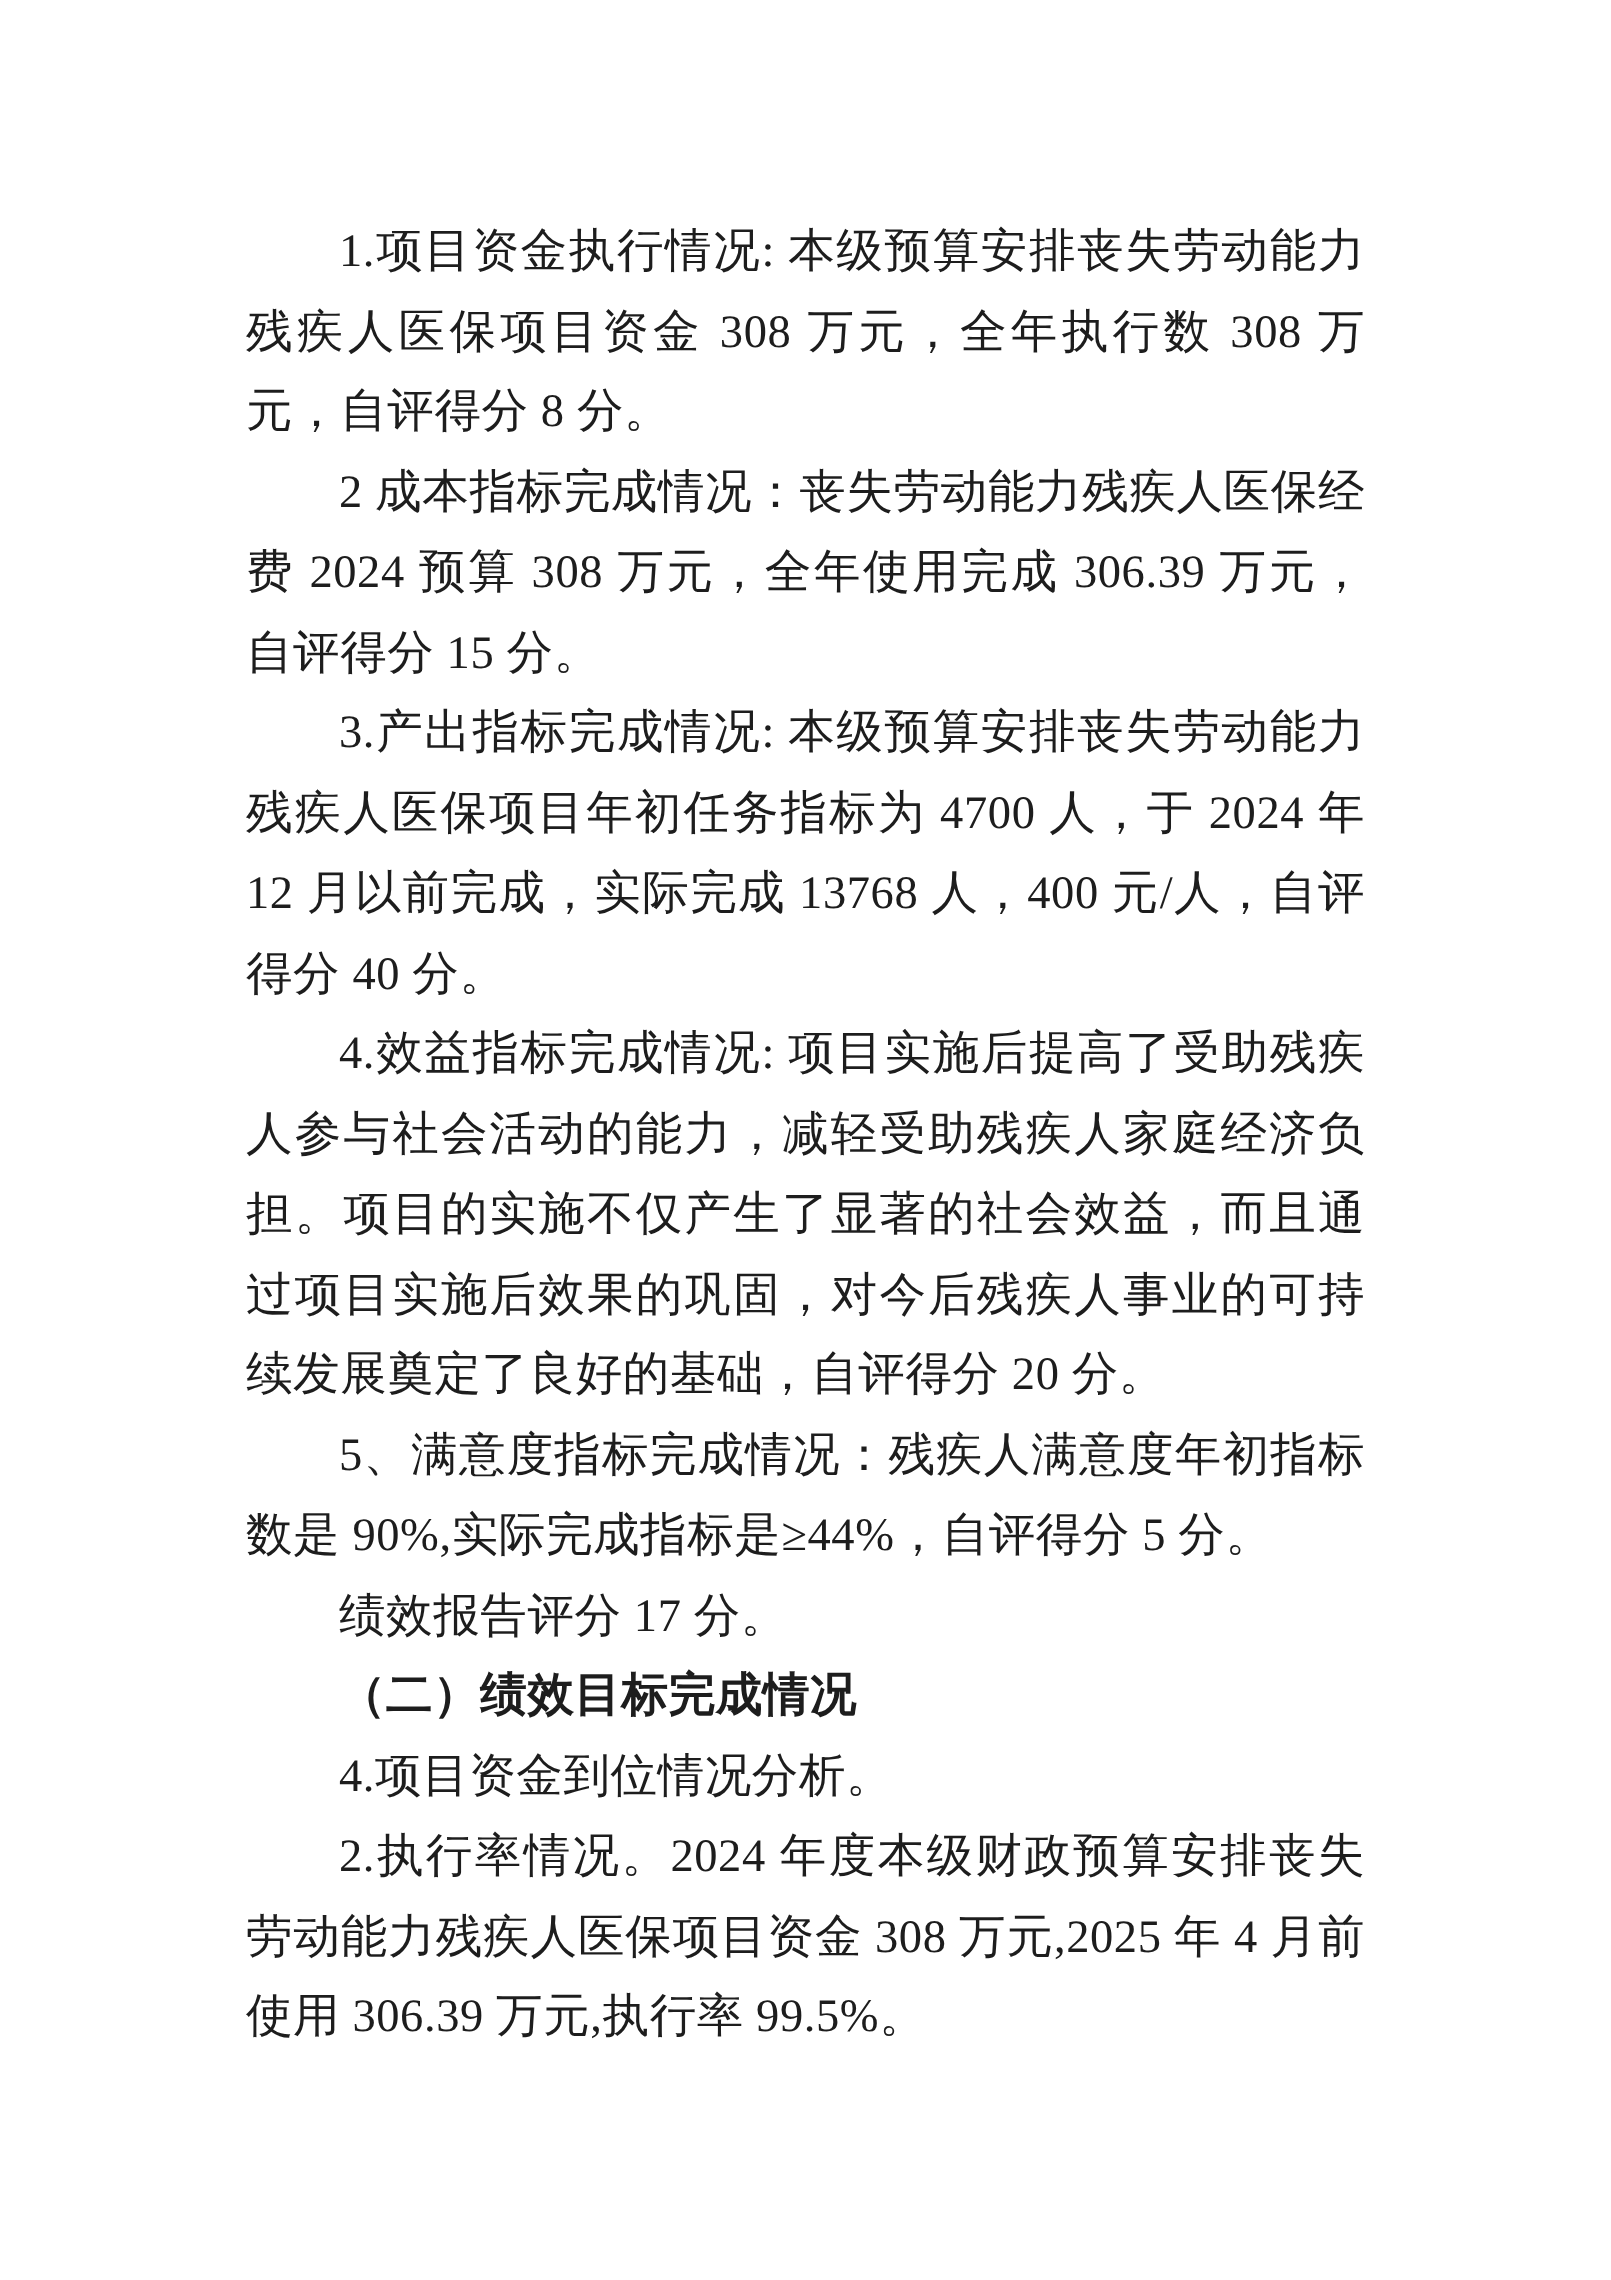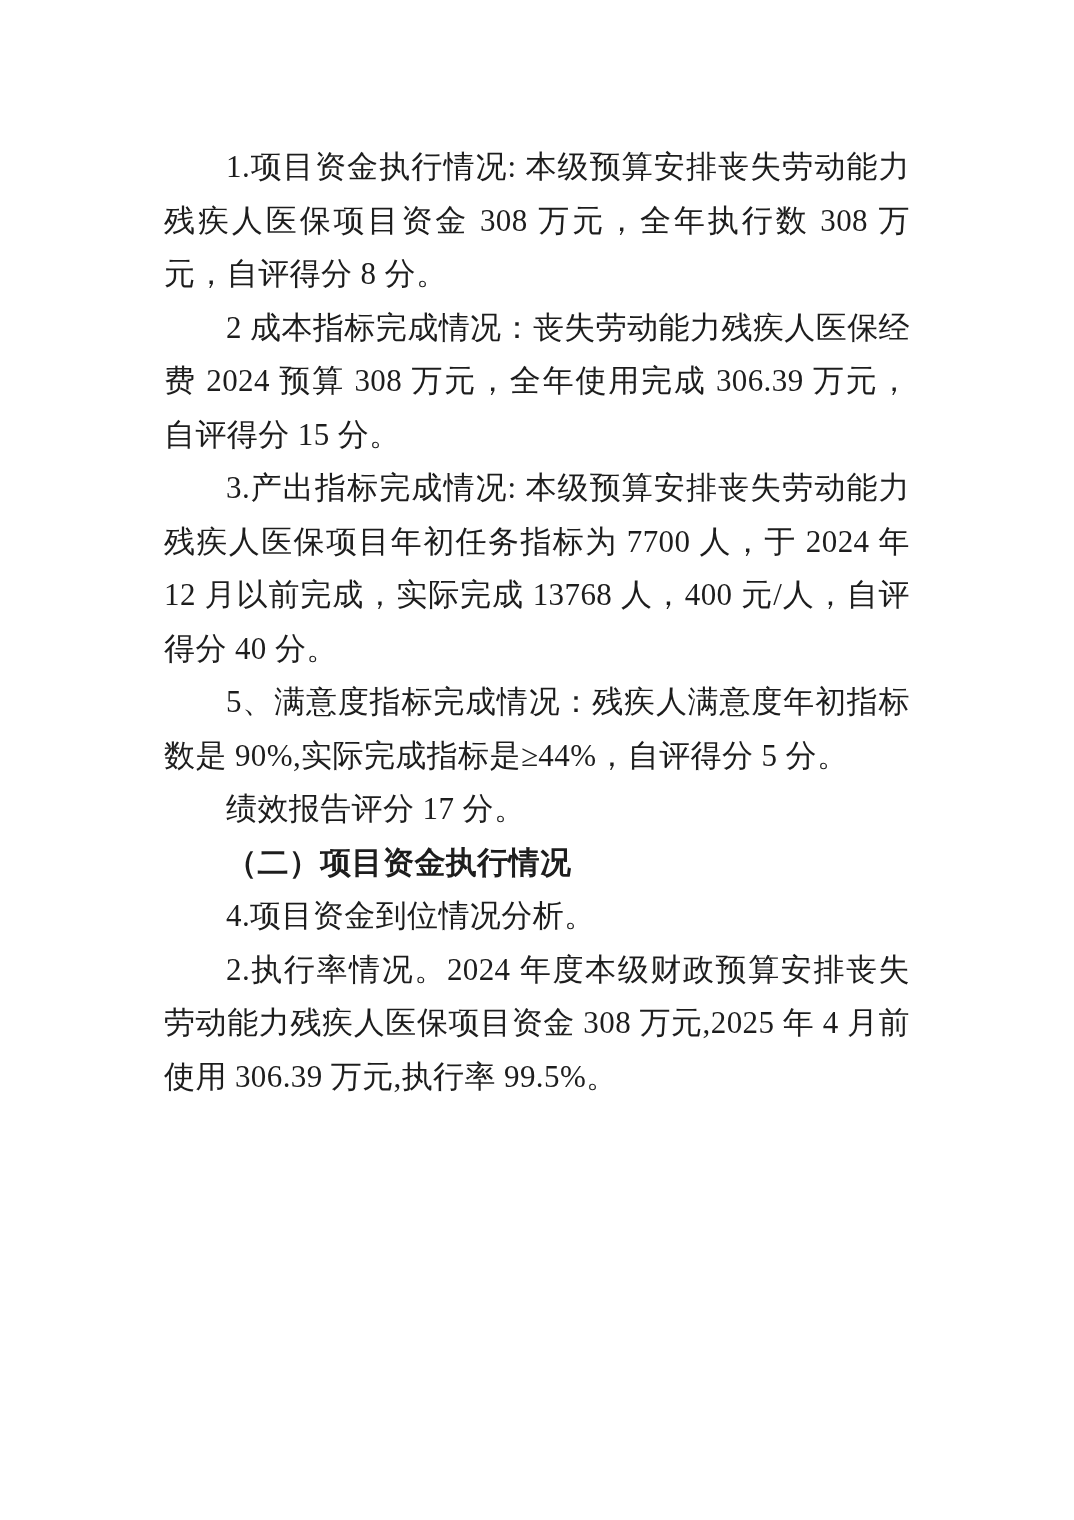"3.产出指标完成情况: 本级预算安排丧失劳动能力残疾人医保项目年初任务指标为" p { text: 7700 -> 4700 }
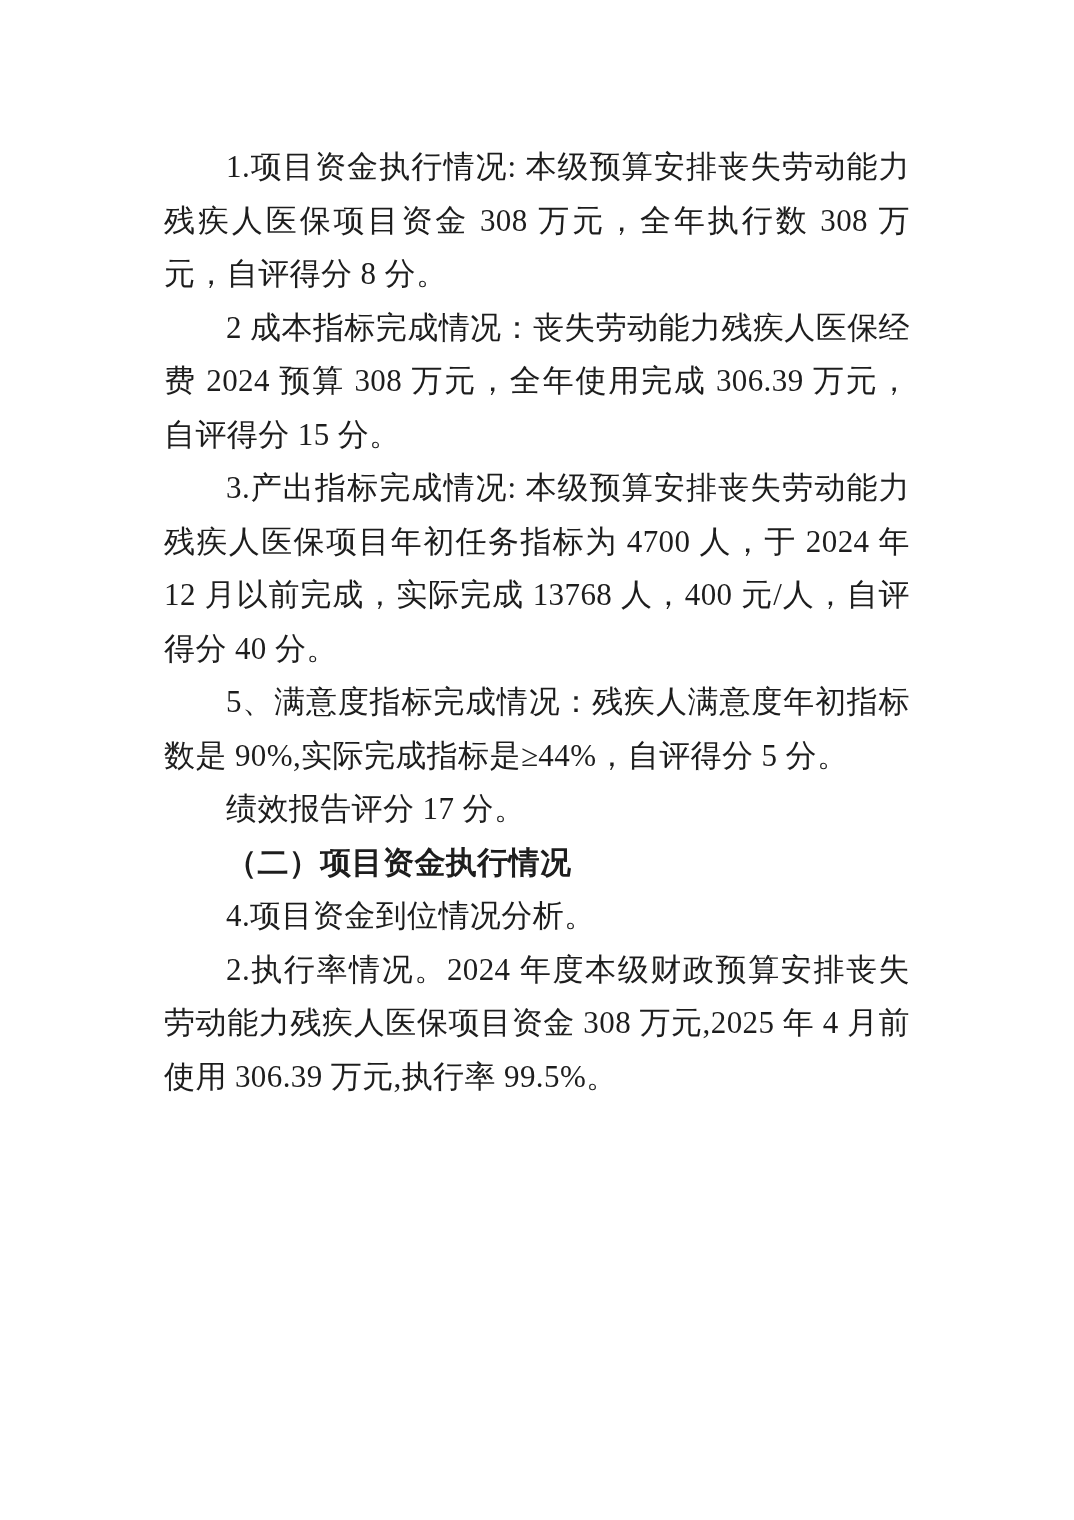"4.效益指标完成情况:" p { html: none -> <p>4.效益指标完成情况: 项目实施后提高了受助残疾人参与社会活动的能力，减轻受助残疾人家庭经济负担。项目的实施不仅产生了显著的社会效益，而且通过项目实施后效果的巩固，对今后残疾人事业的可持续发展奠定了良好的基础，自评得分 20 分。</p> }
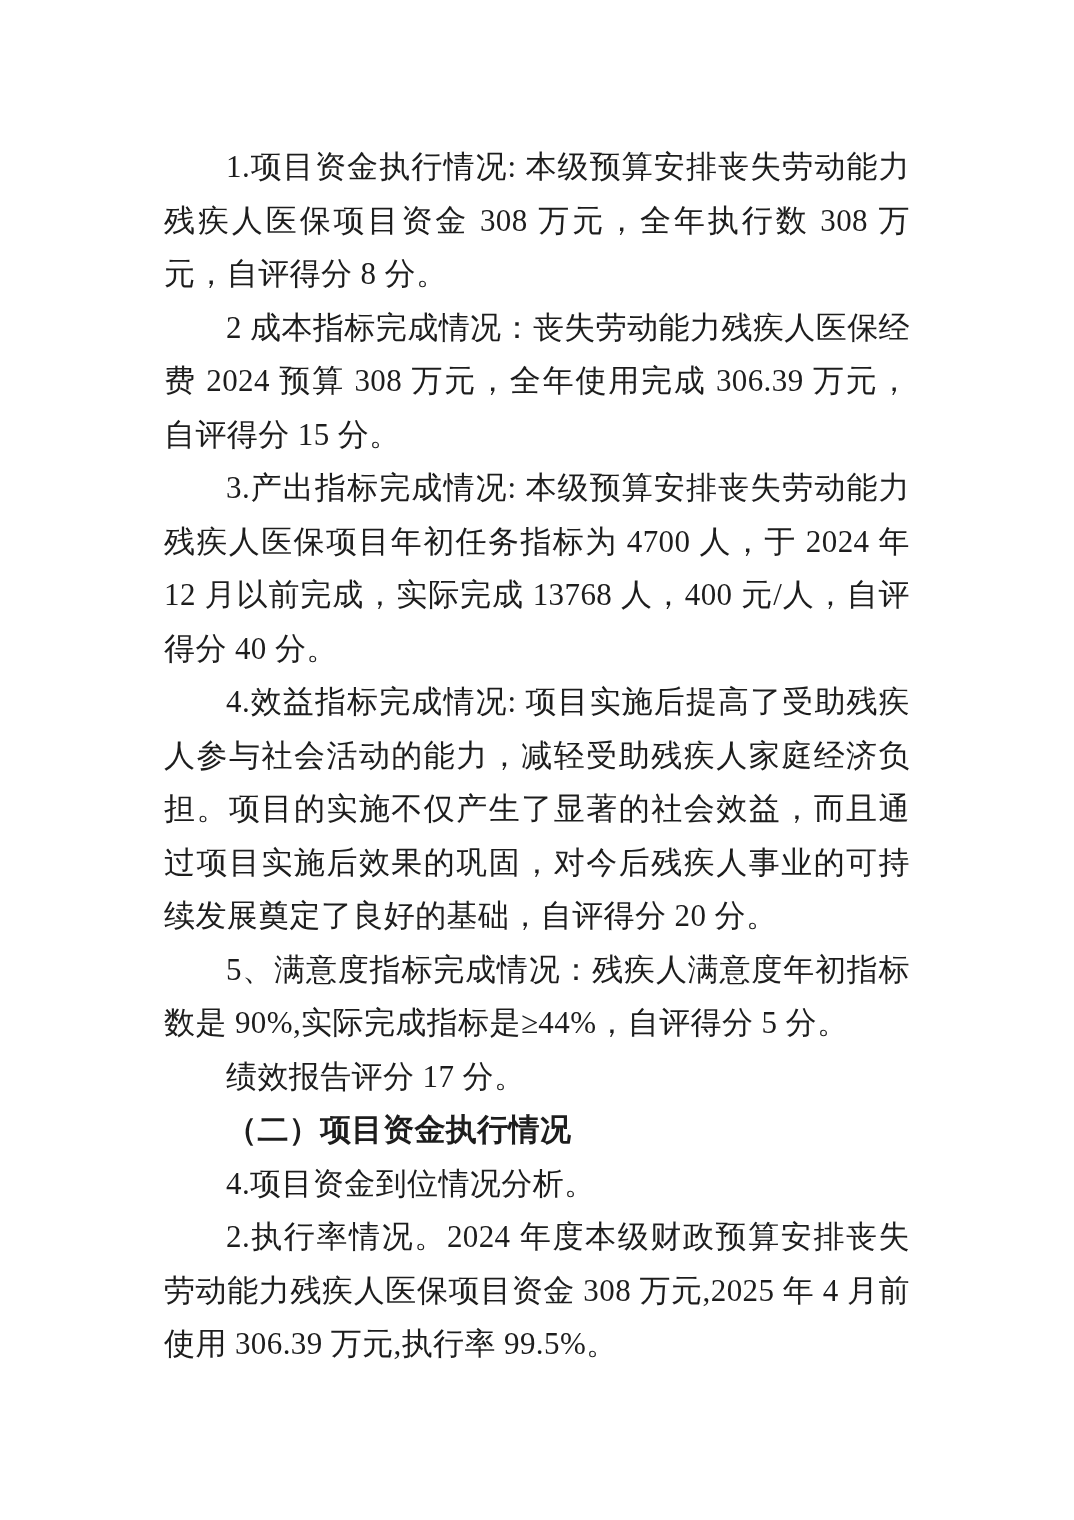"（二）项目资金执行情况" p.heading { text: 项目资金执行 -> 绩效目标完成 }
